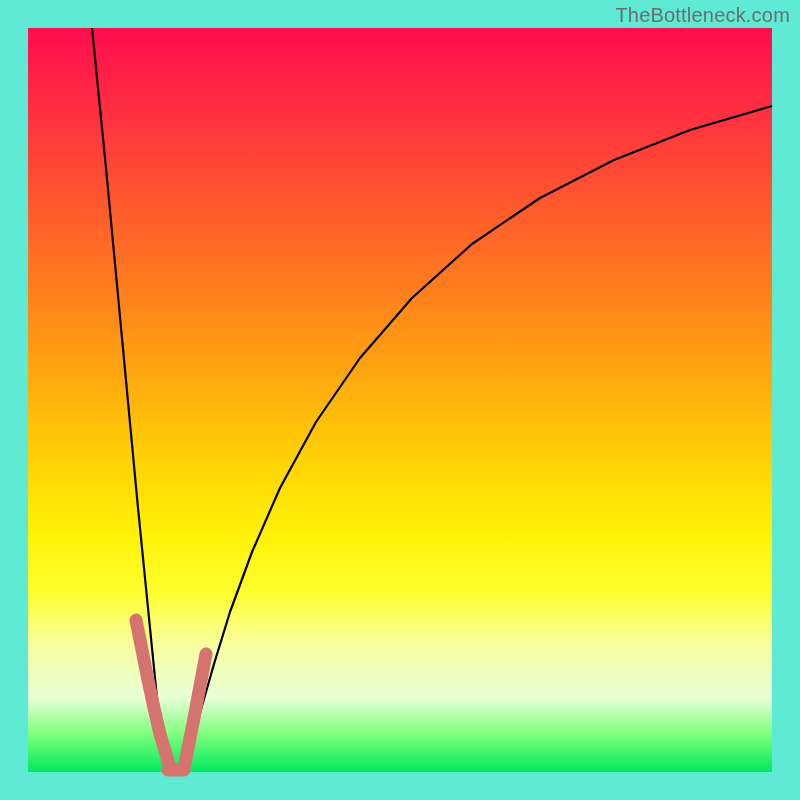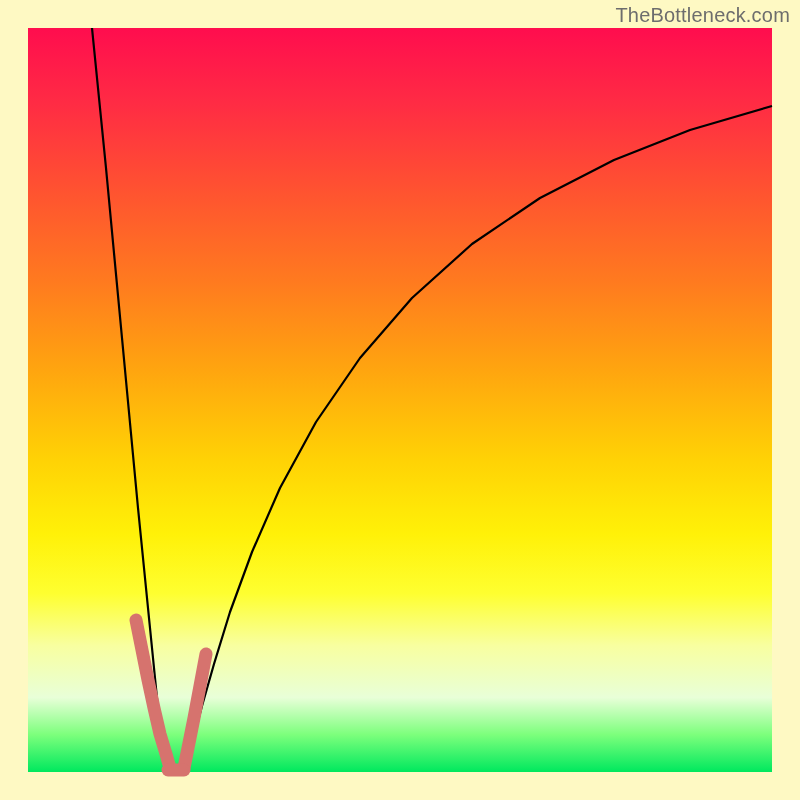"TheBottleneck.com" .frame { background: #fef9c3 -> #5eead4 }
